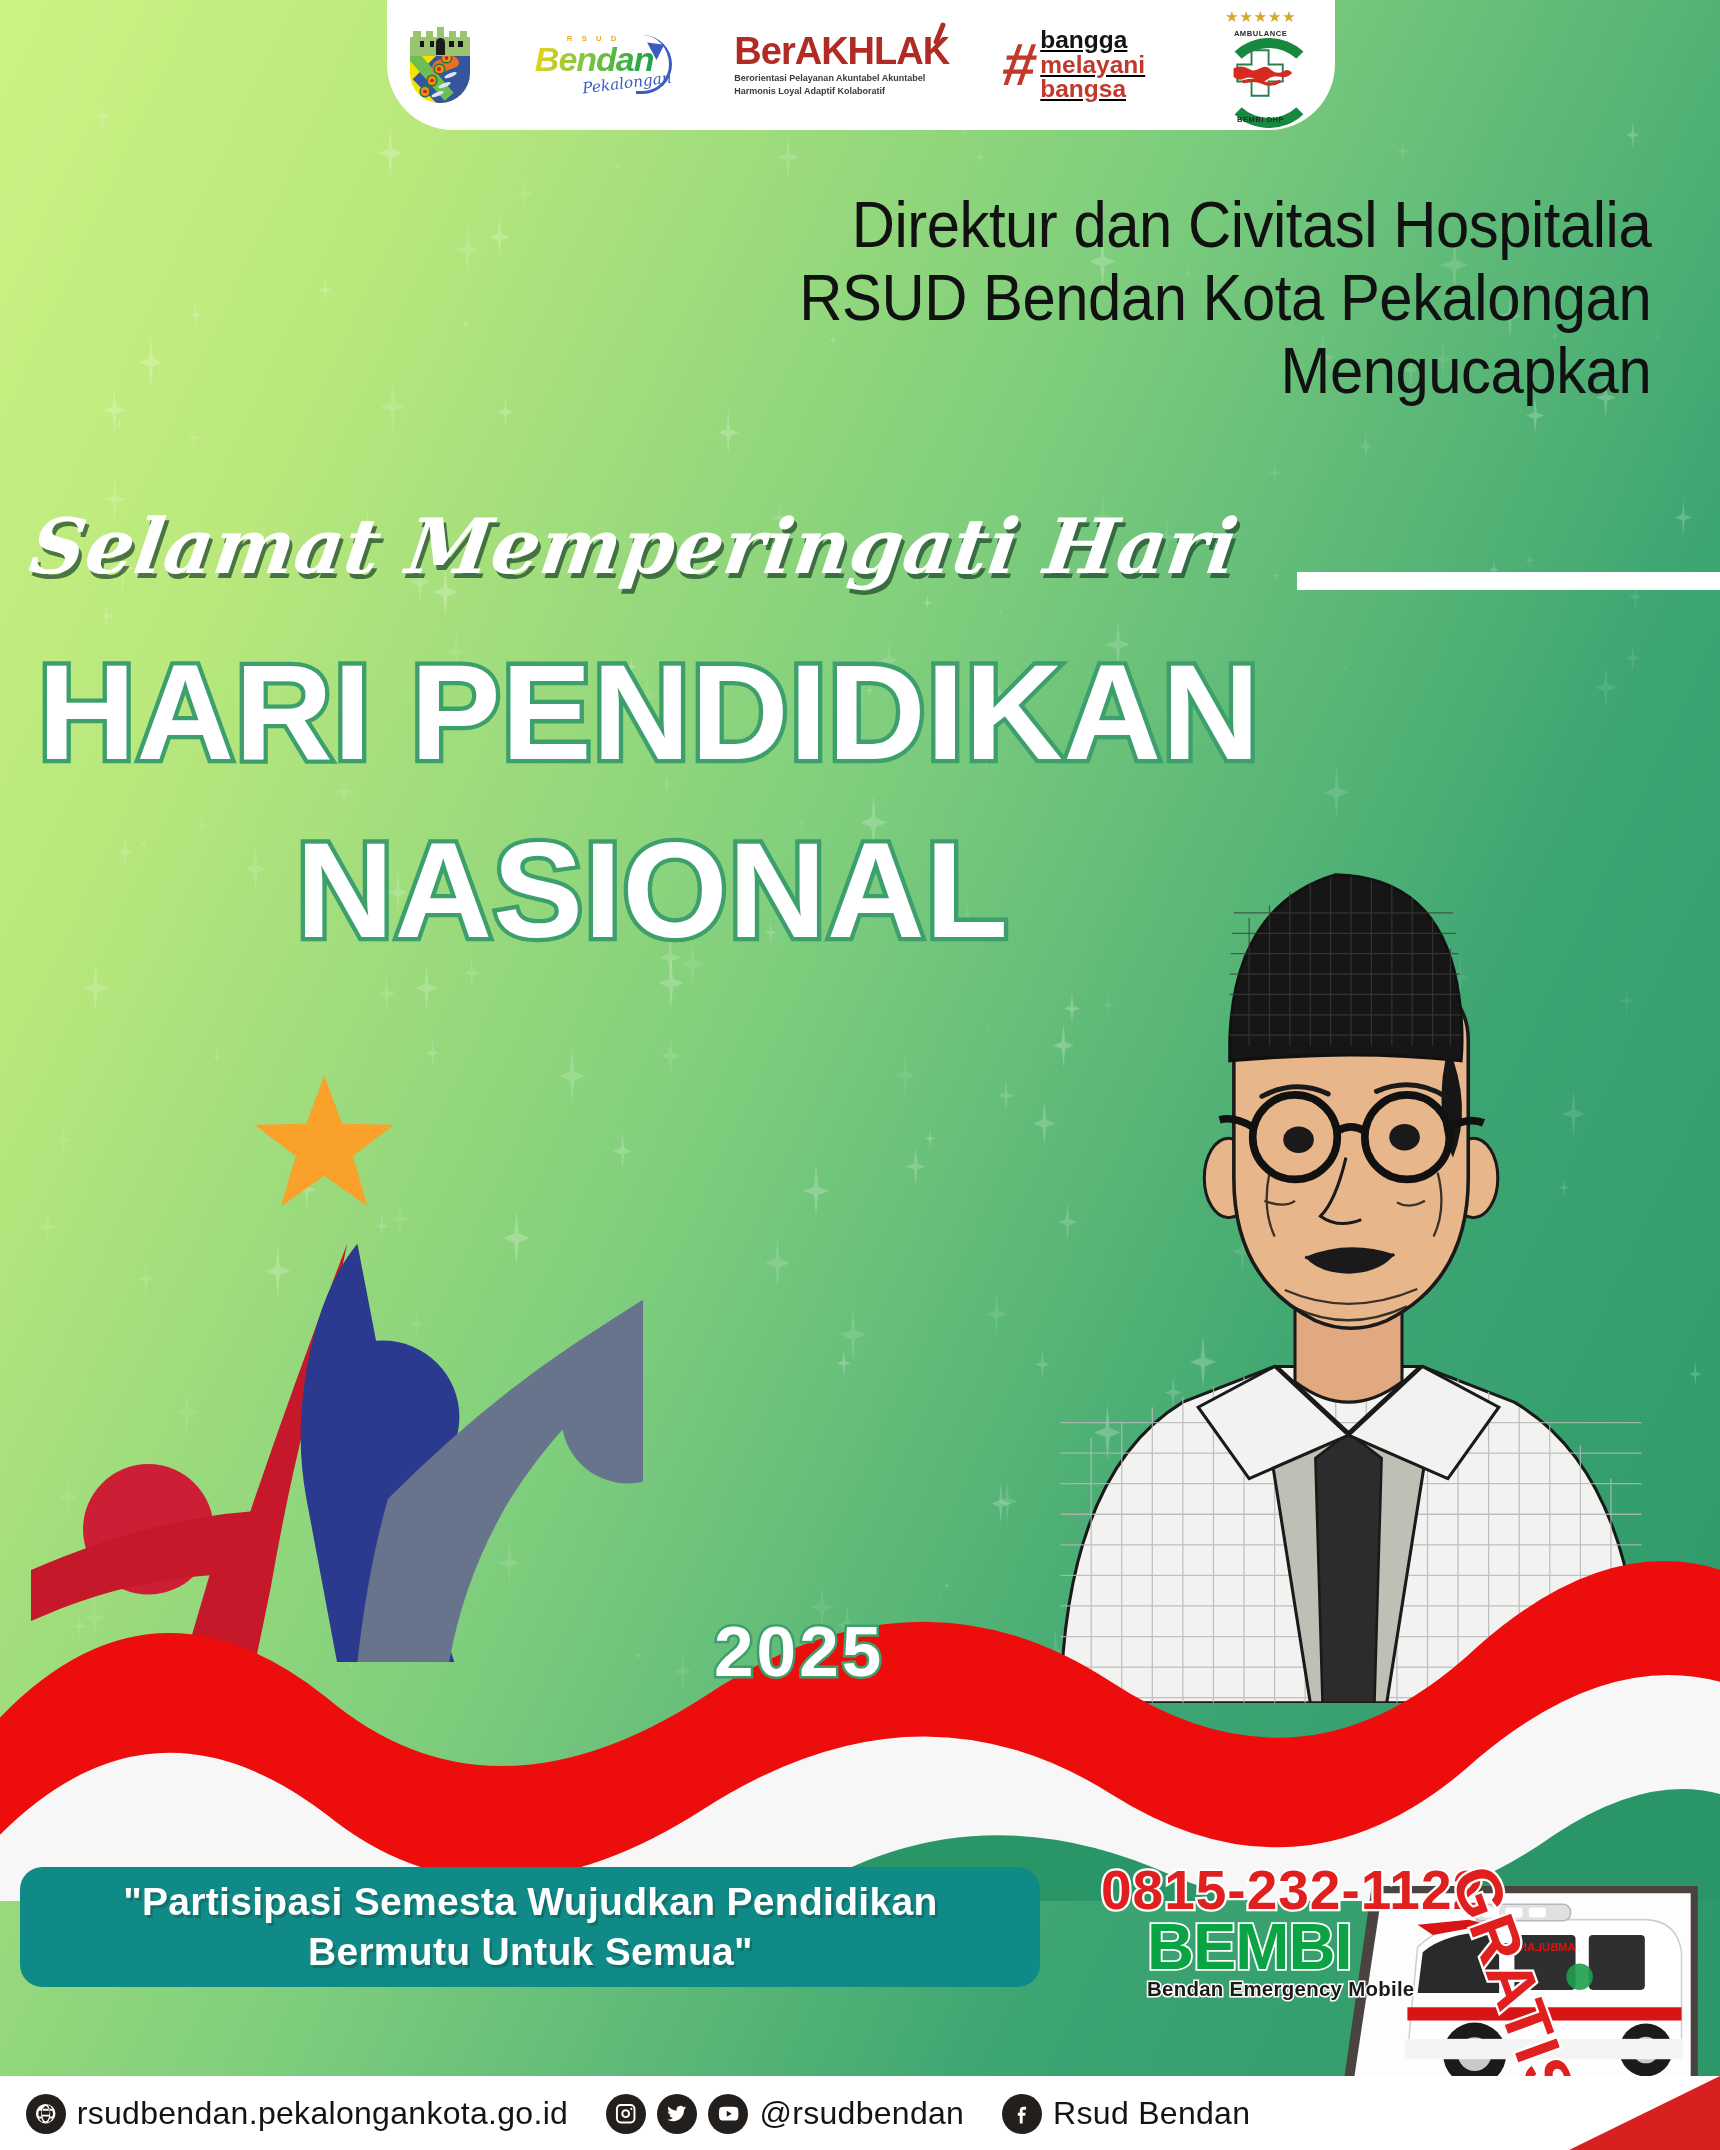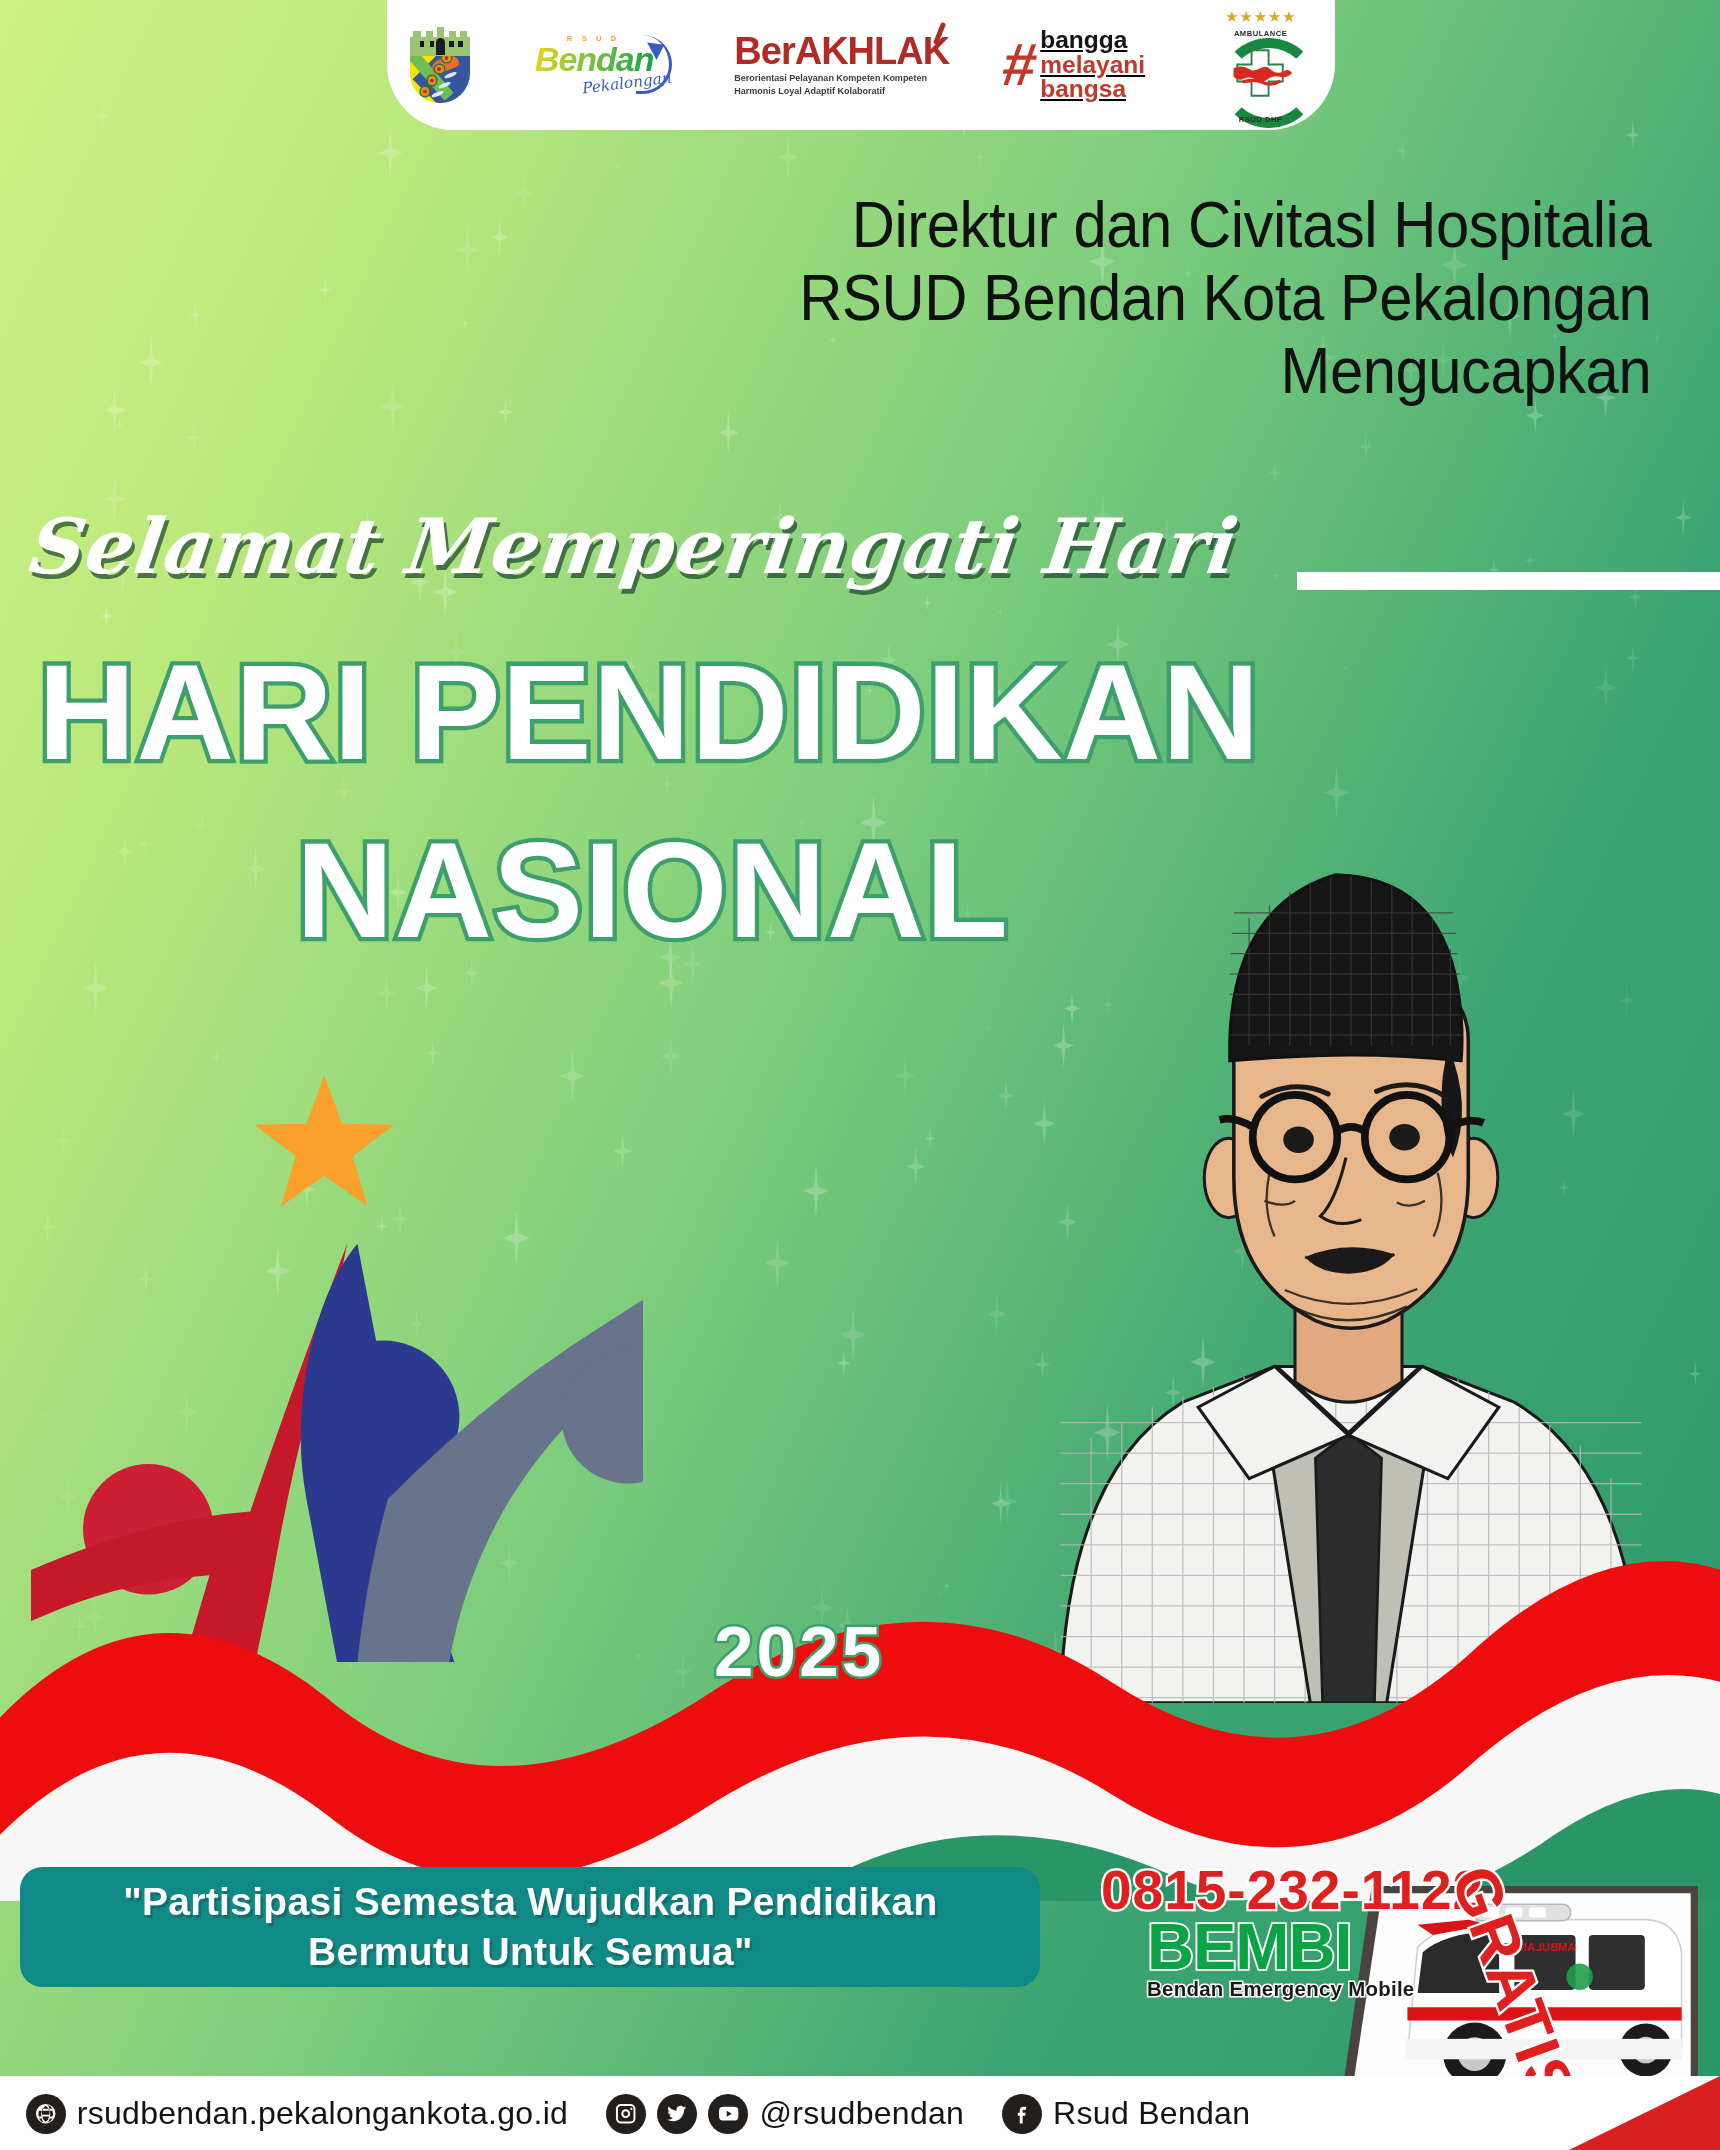"Berorientasi Pelayanan Kompeten Kompeten" div { text: Kompeten Kompeten -> Akuntabel Akuntabel }
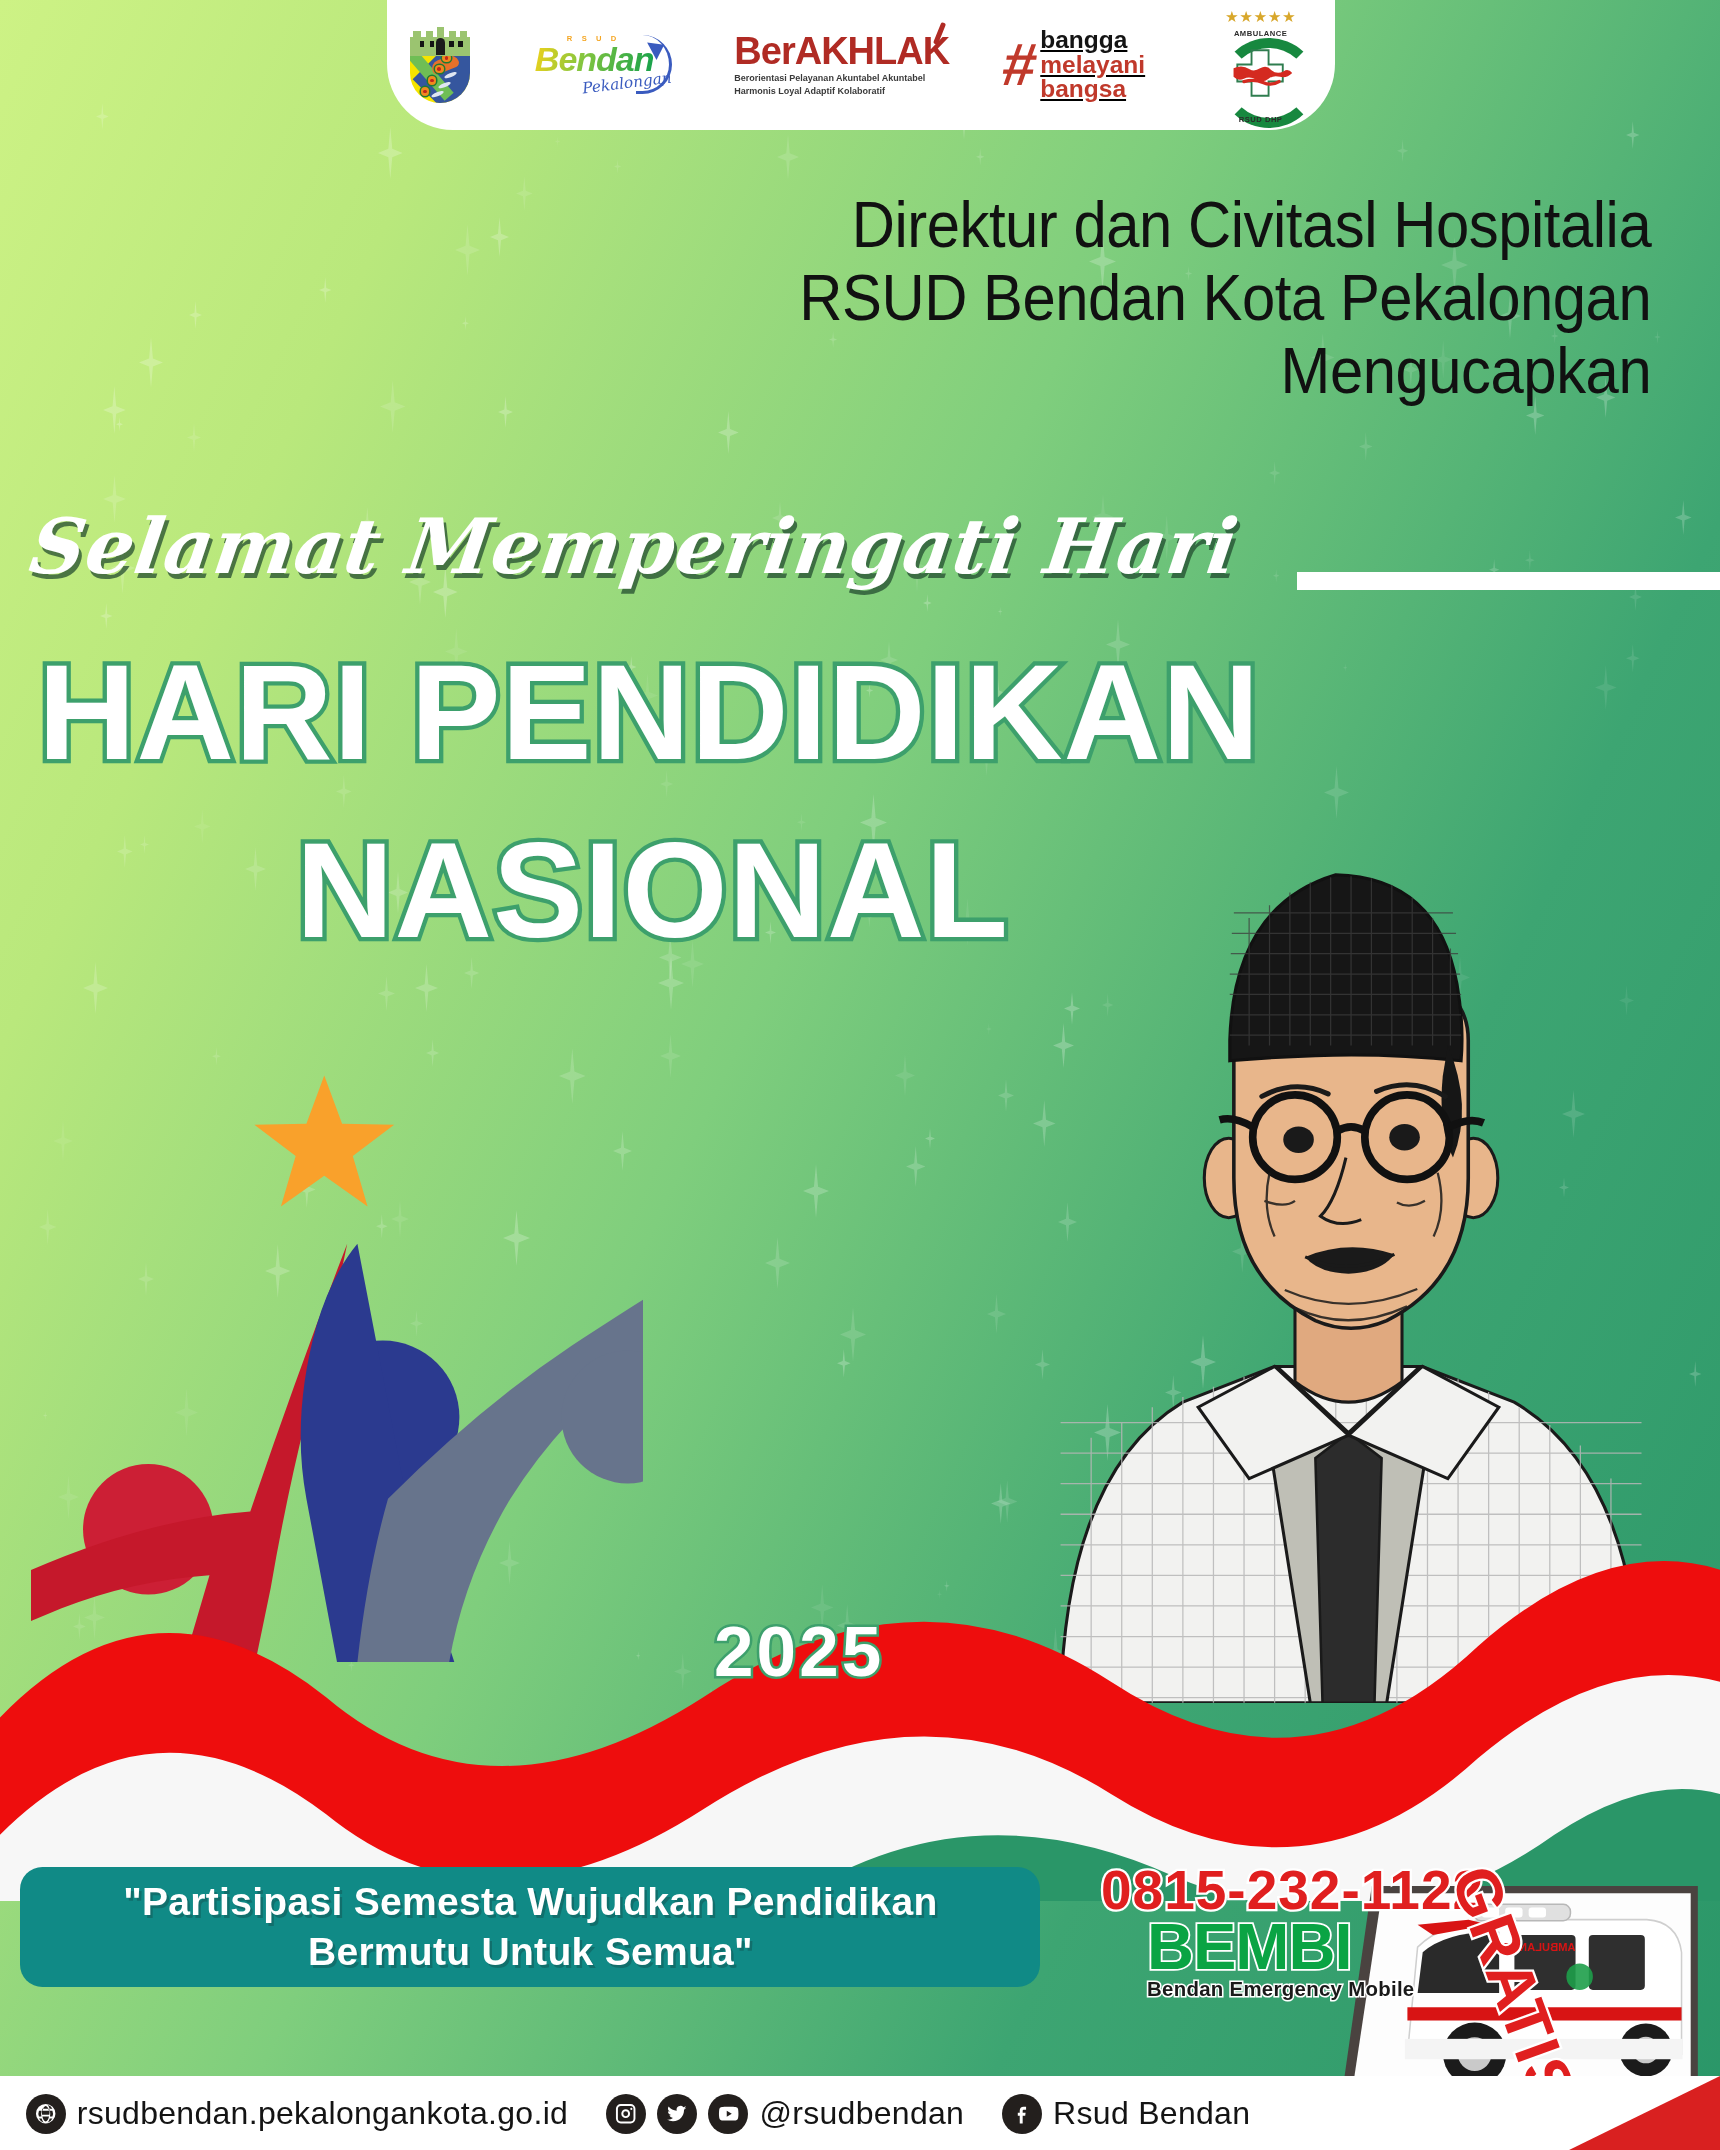"RSUD DHP" div.larsdhp { text: RSUD -> BEMBI }
